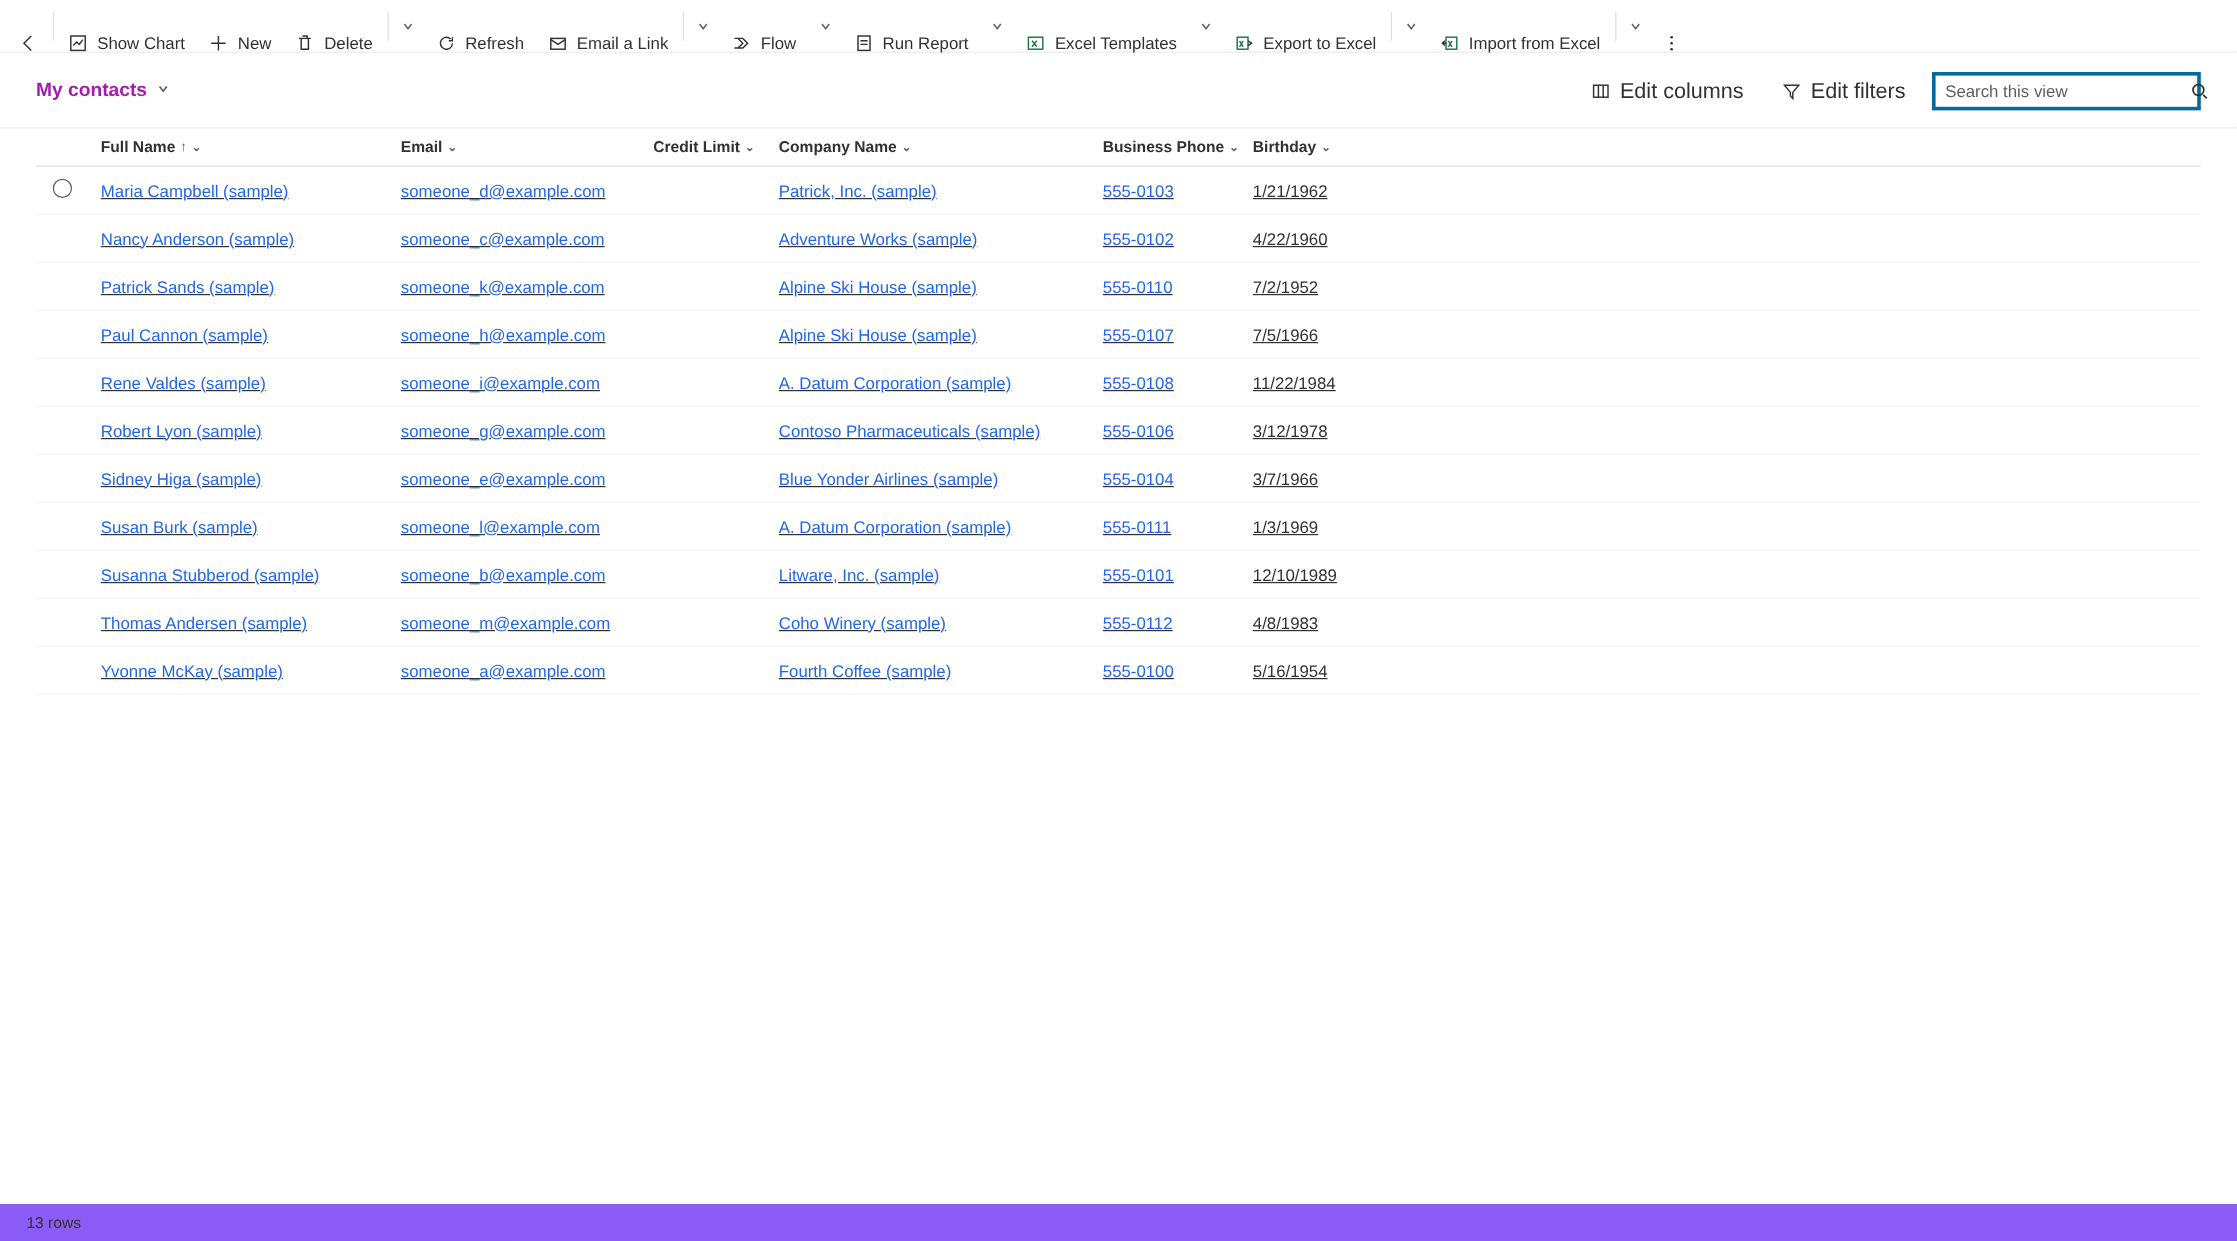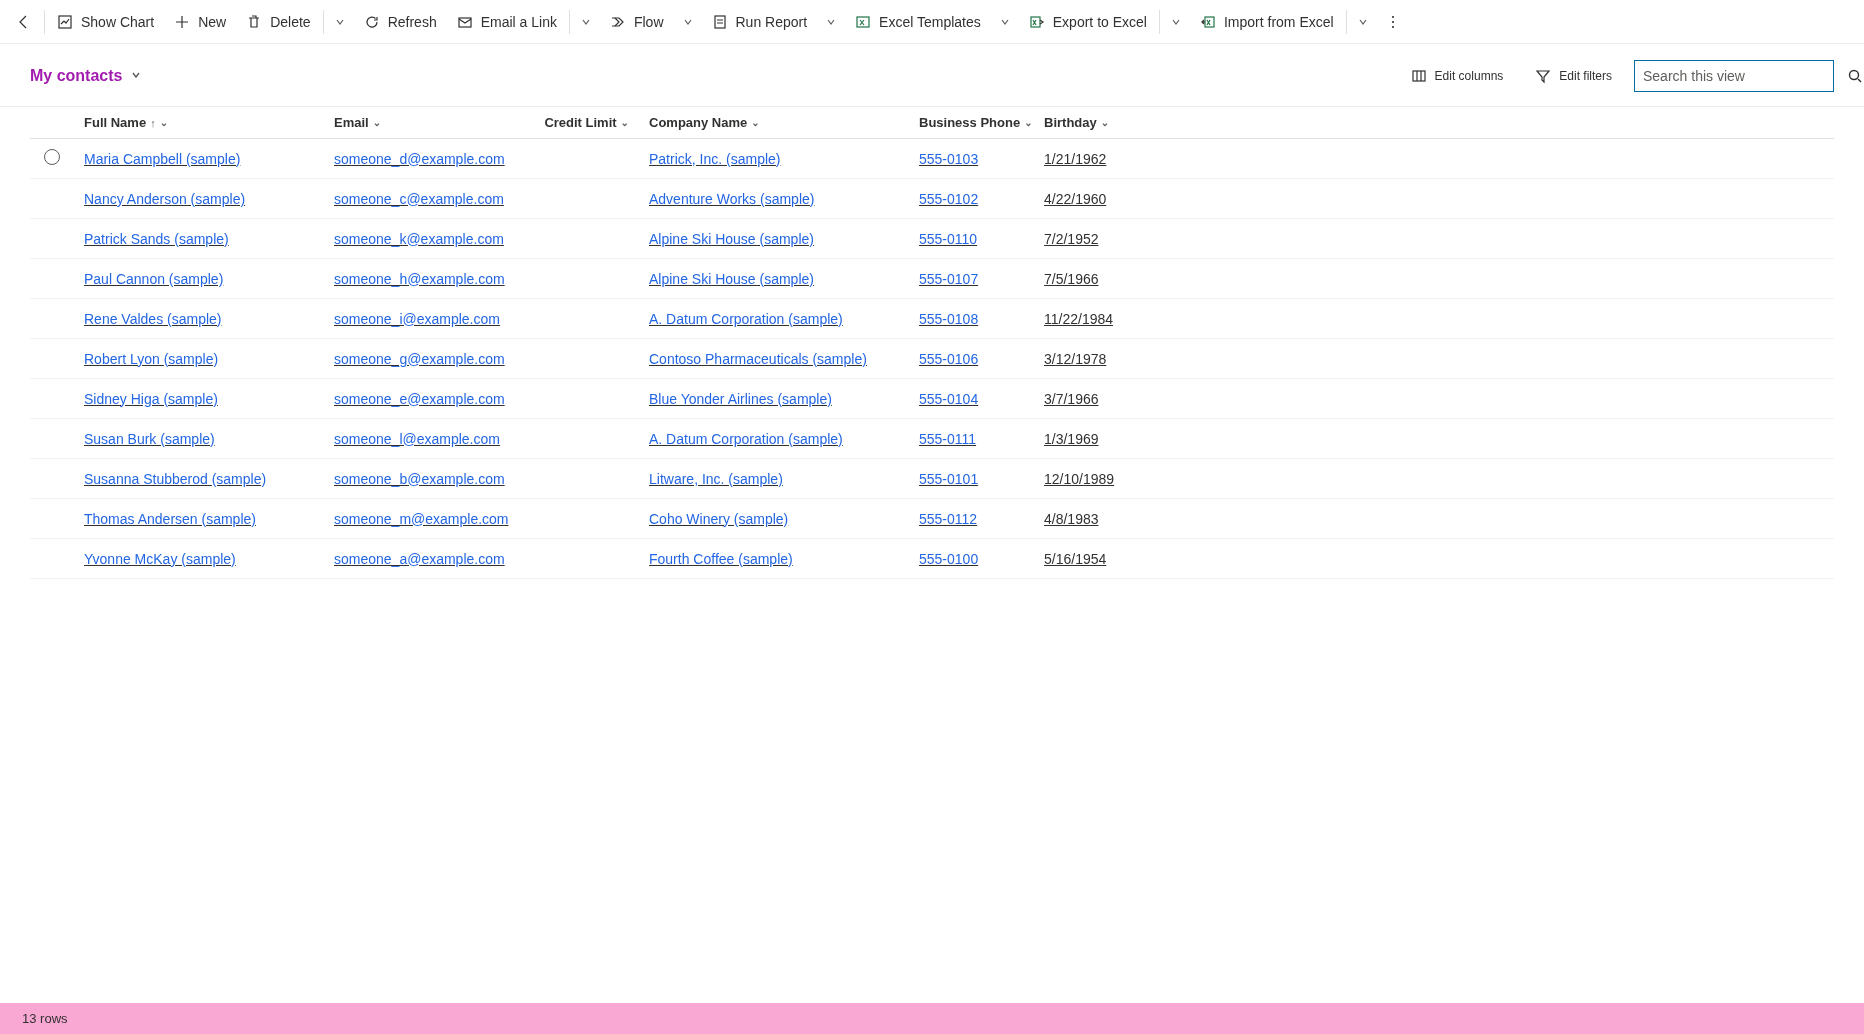"Show Chart" .cmd-btn { align-items: center -> flex-end }
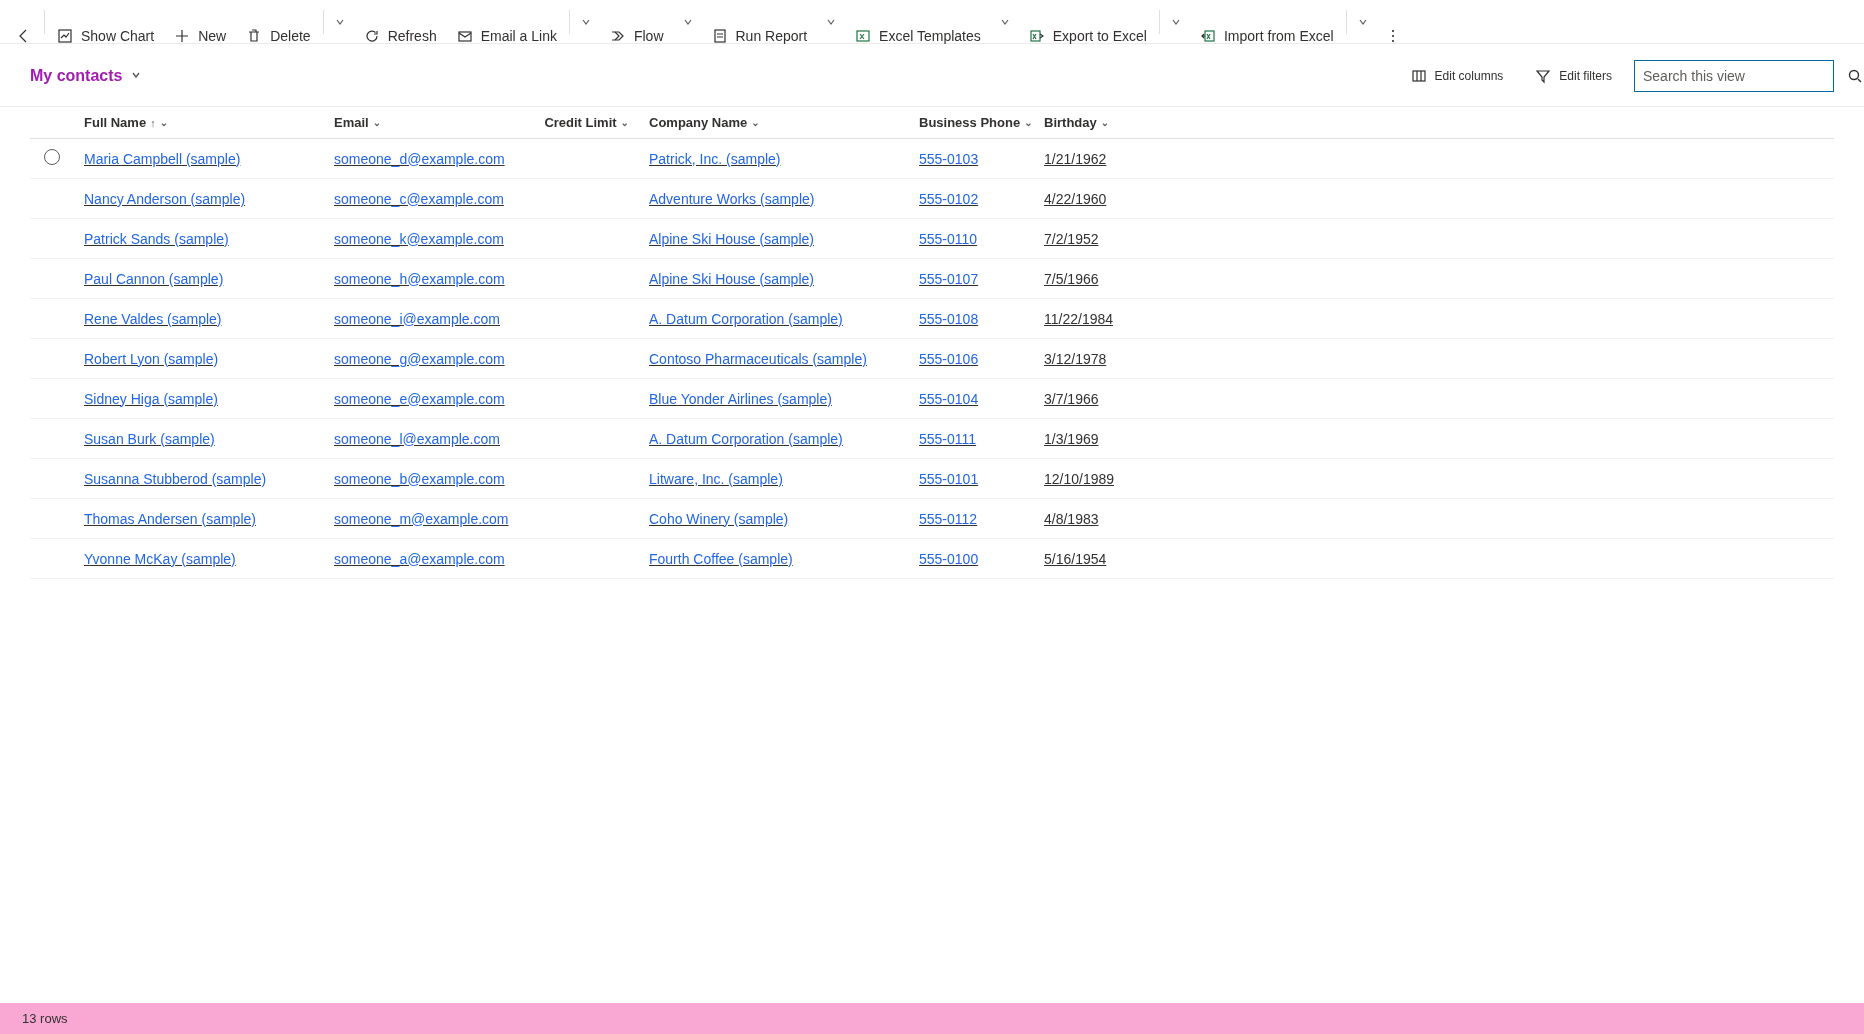"Edit columns" .sh-btn { font-size: 12px -> 18px }
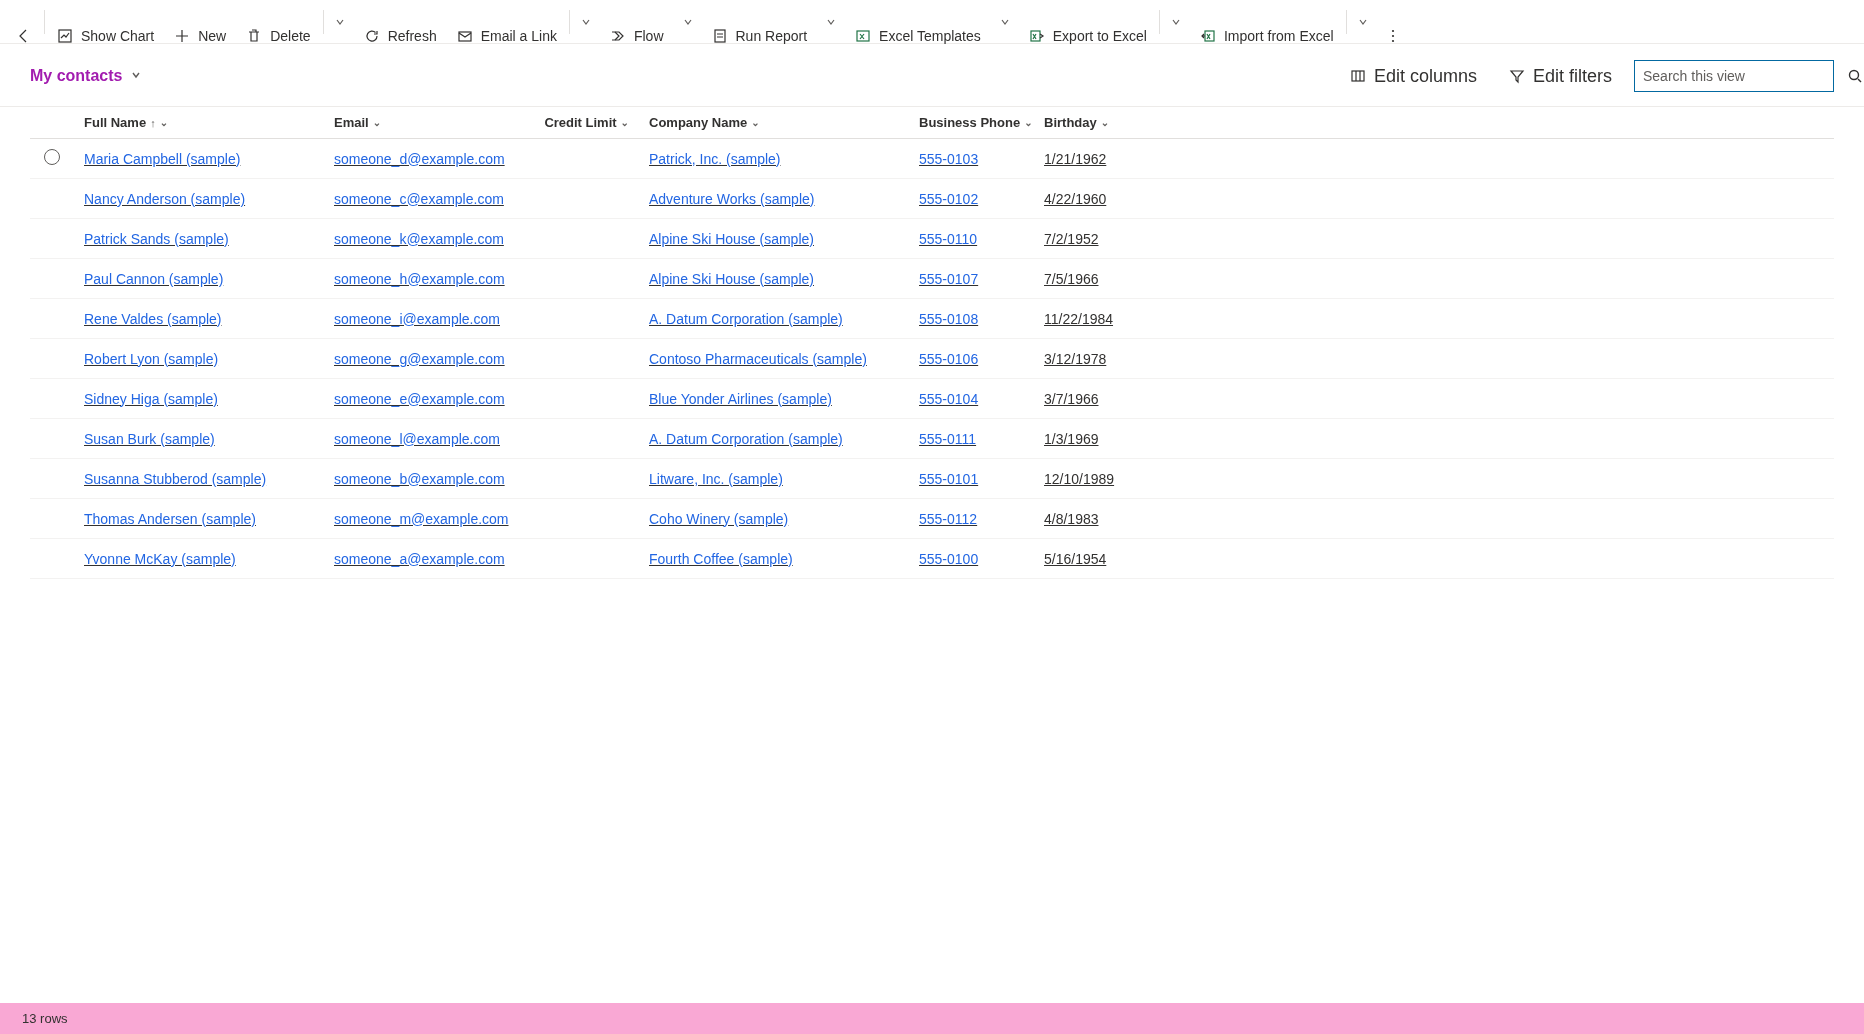"Search this view" .search-box { border: 1px solid #0369a1 -> 3px solid #0369a1; width: 200px -> 224px }
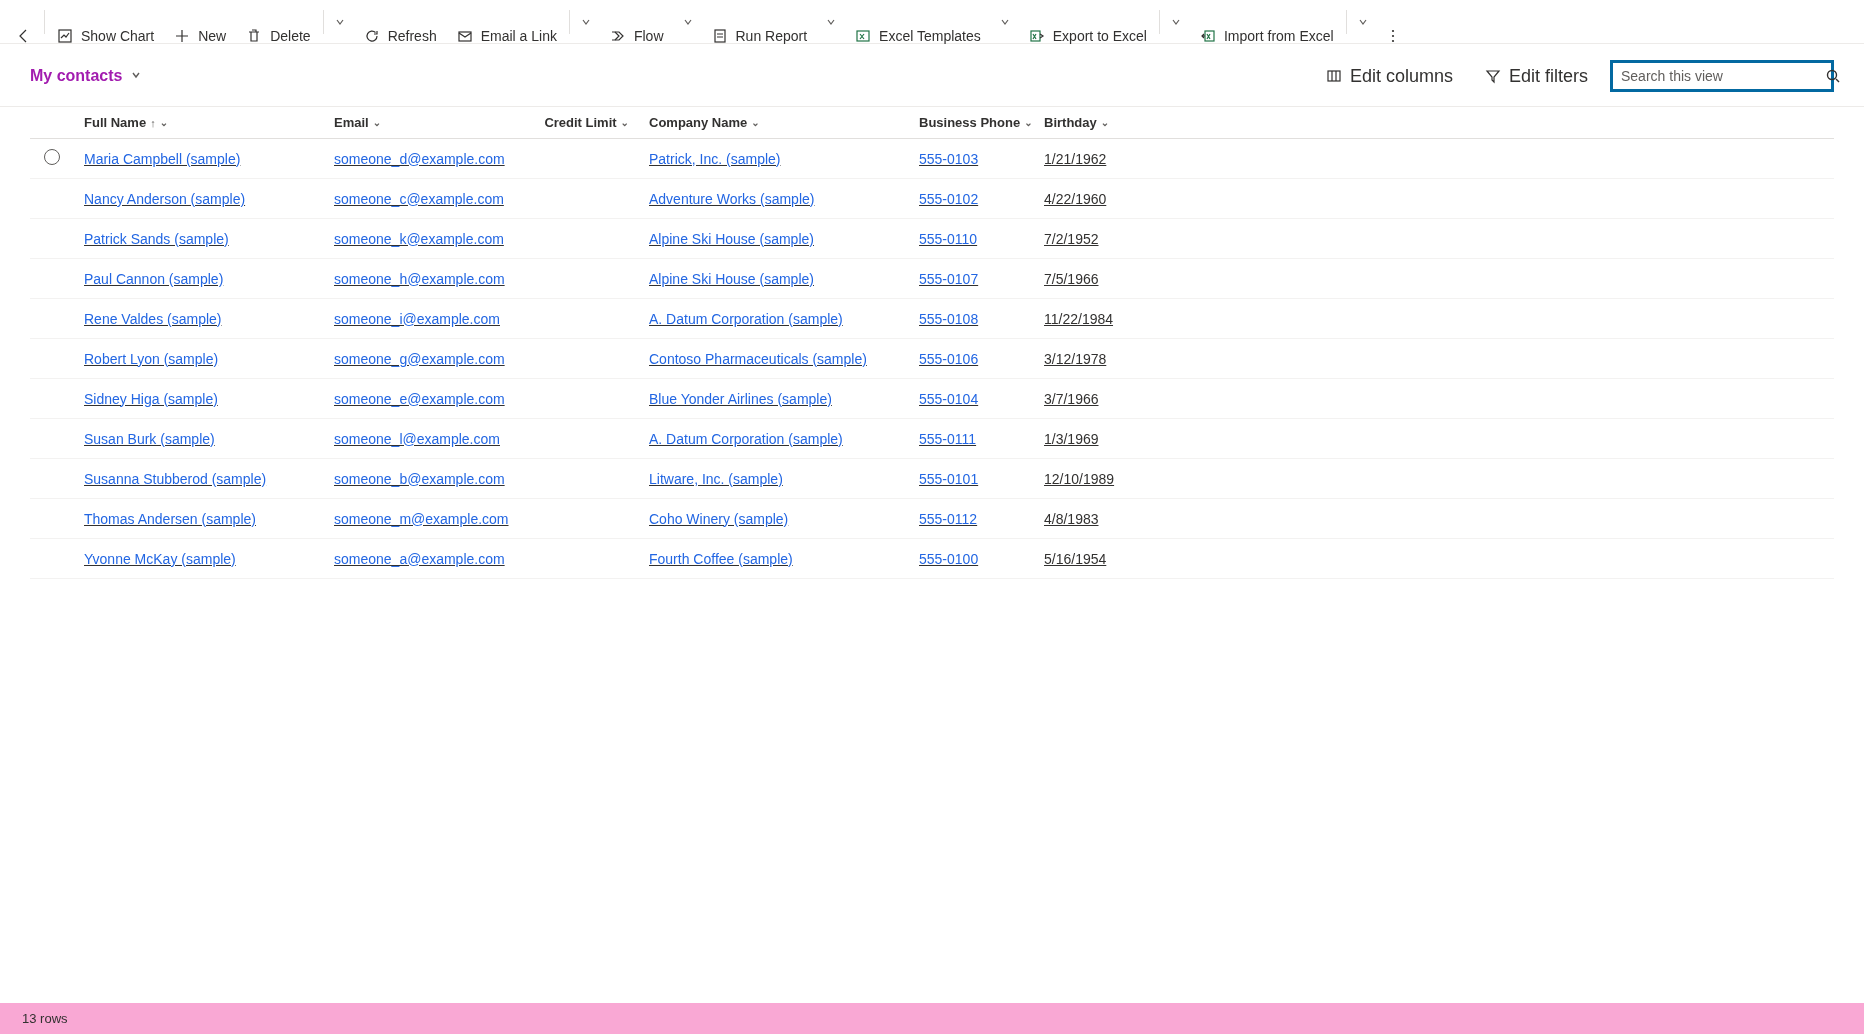"13 rows" .footer { background: #f9a8d4 -> #8b5cf6 }
